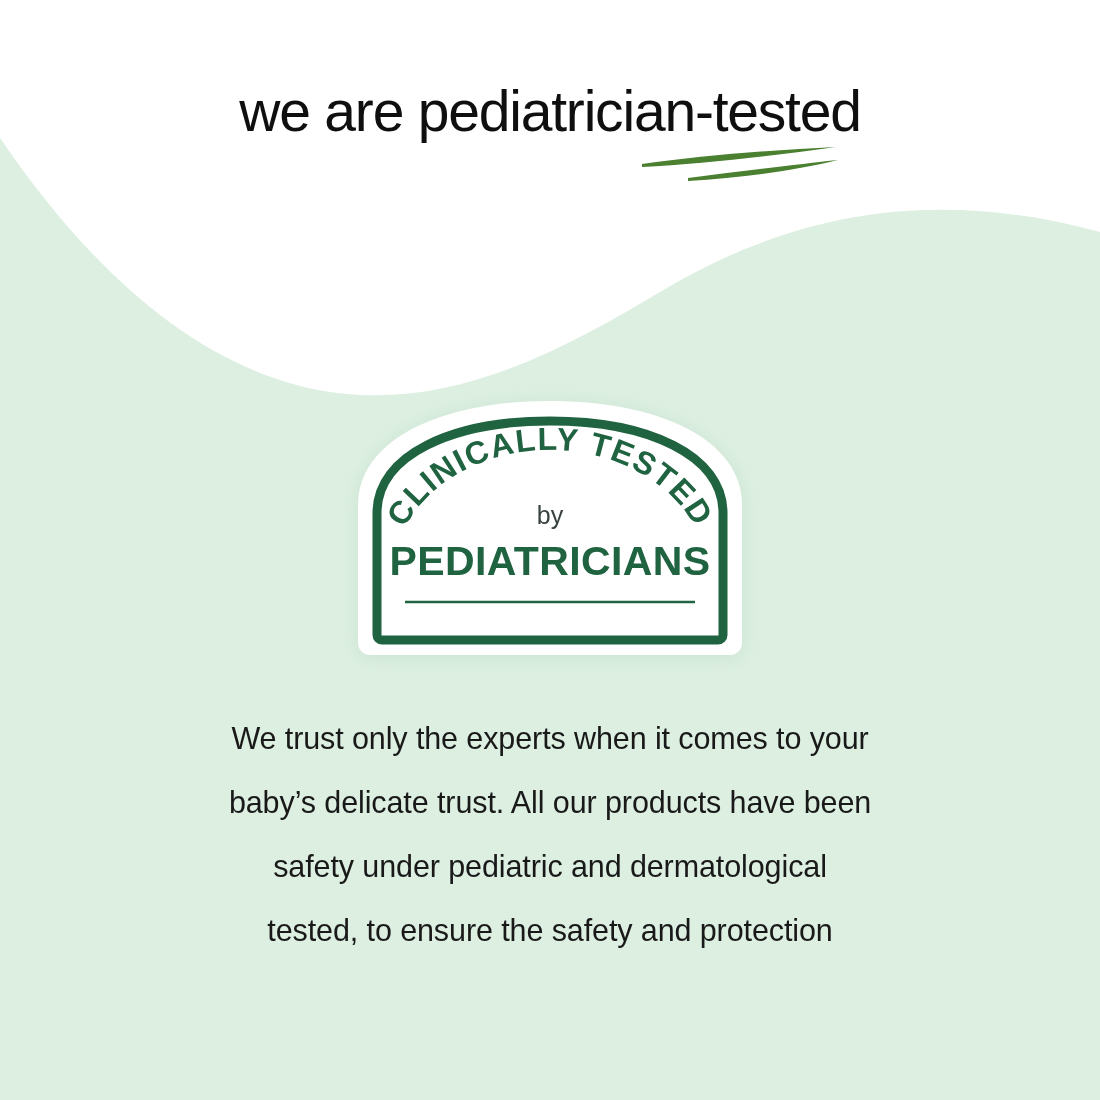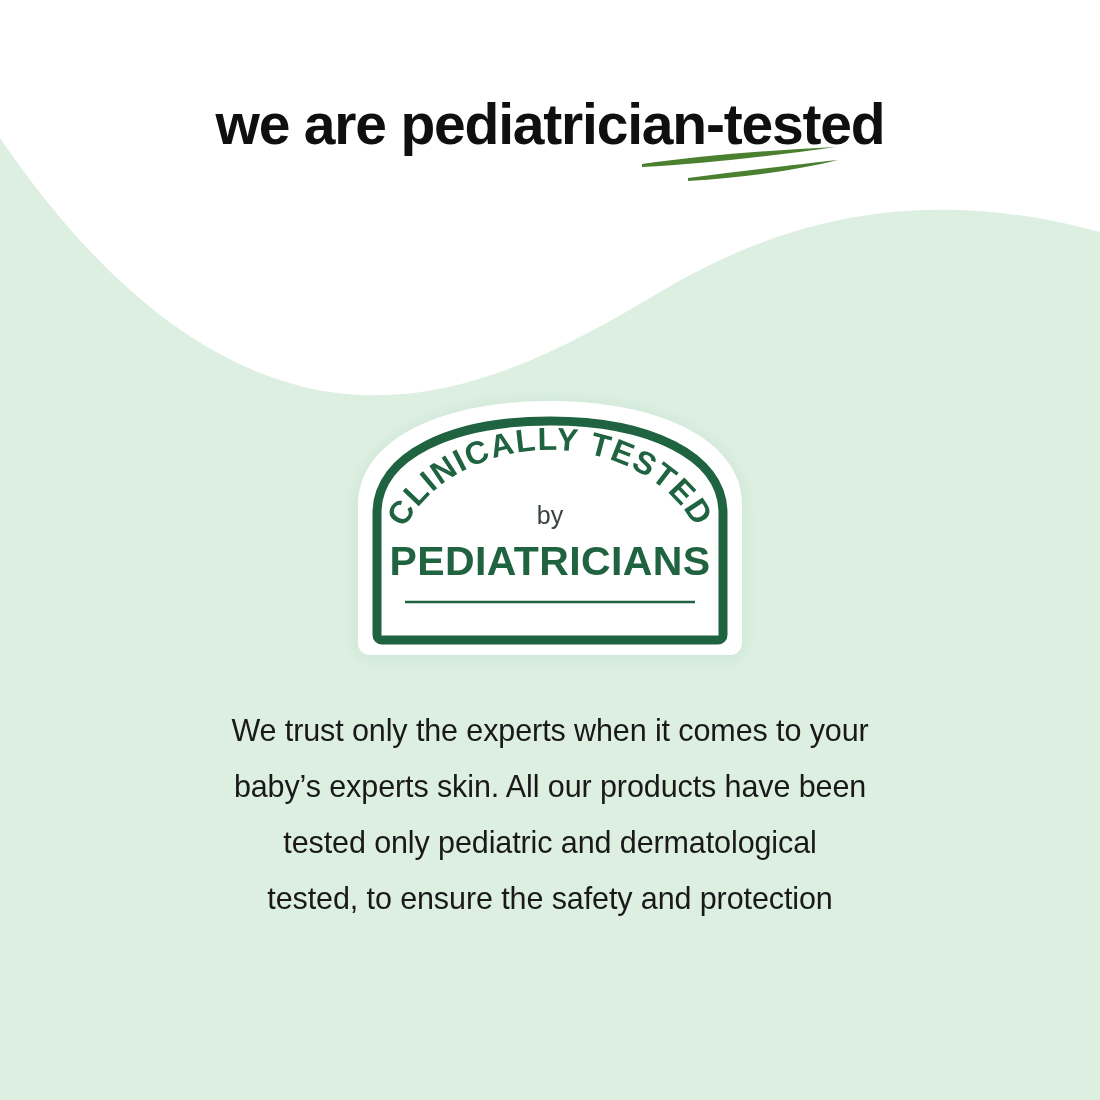"we are pediatrician-tested" .headline { font-weight: 700 -> 400; margin: 13px -> 0 }
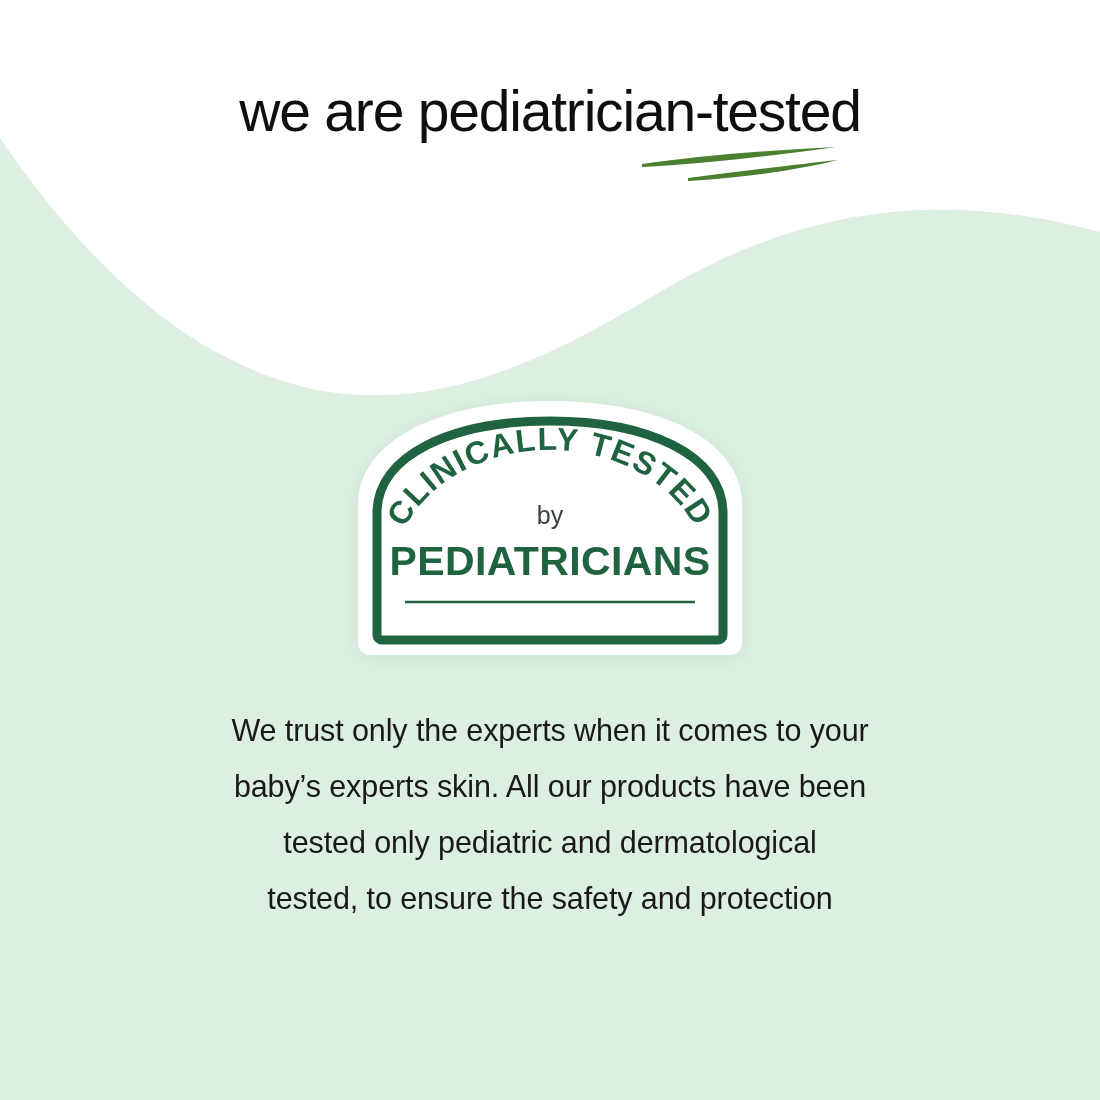"We trust only the experts" .body-copy p { margin: 8px -> 16px }
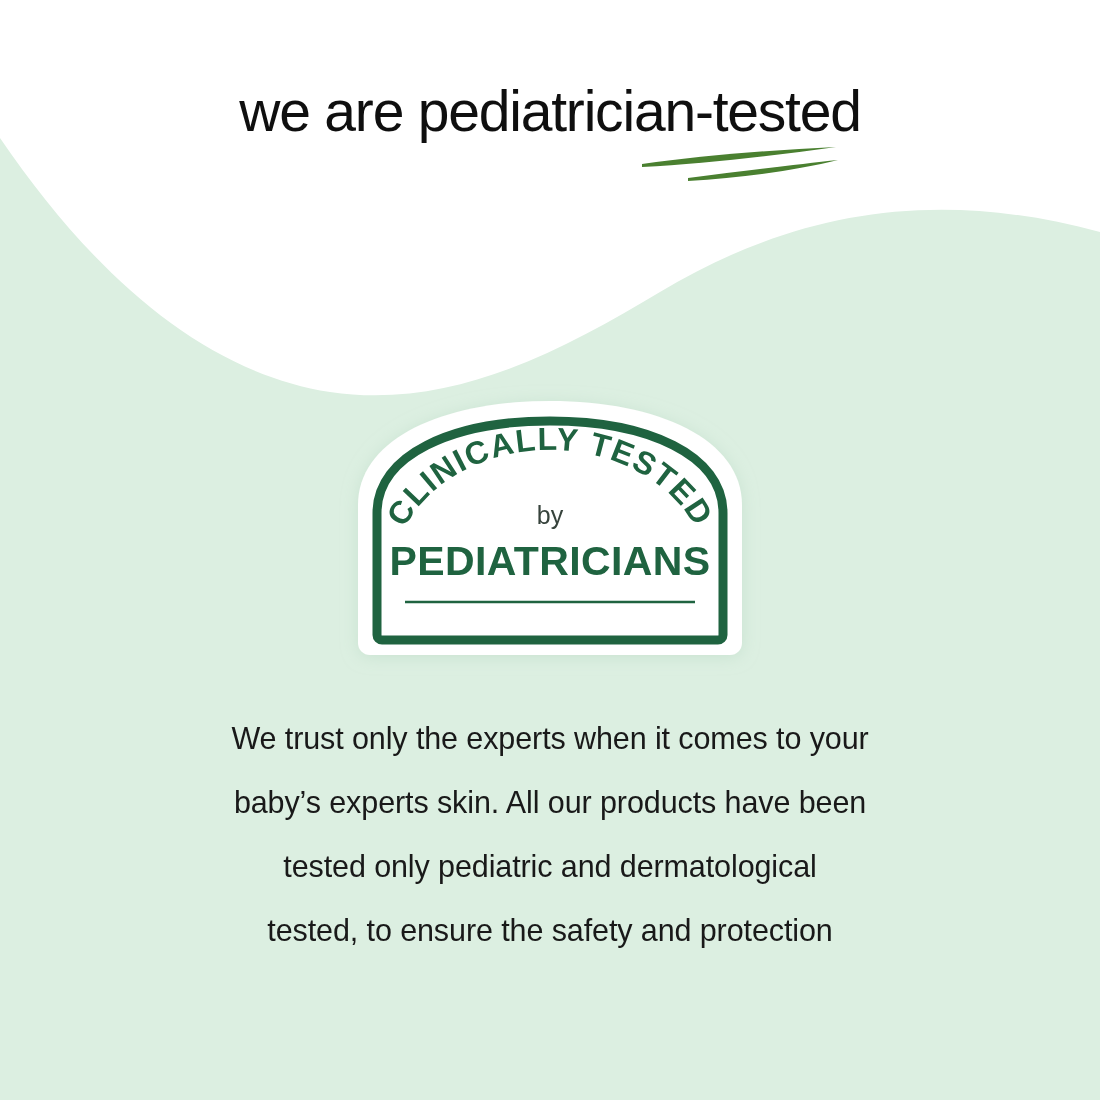"baby’s experts skin. All our" p { text: experts skin -> delicate trust }
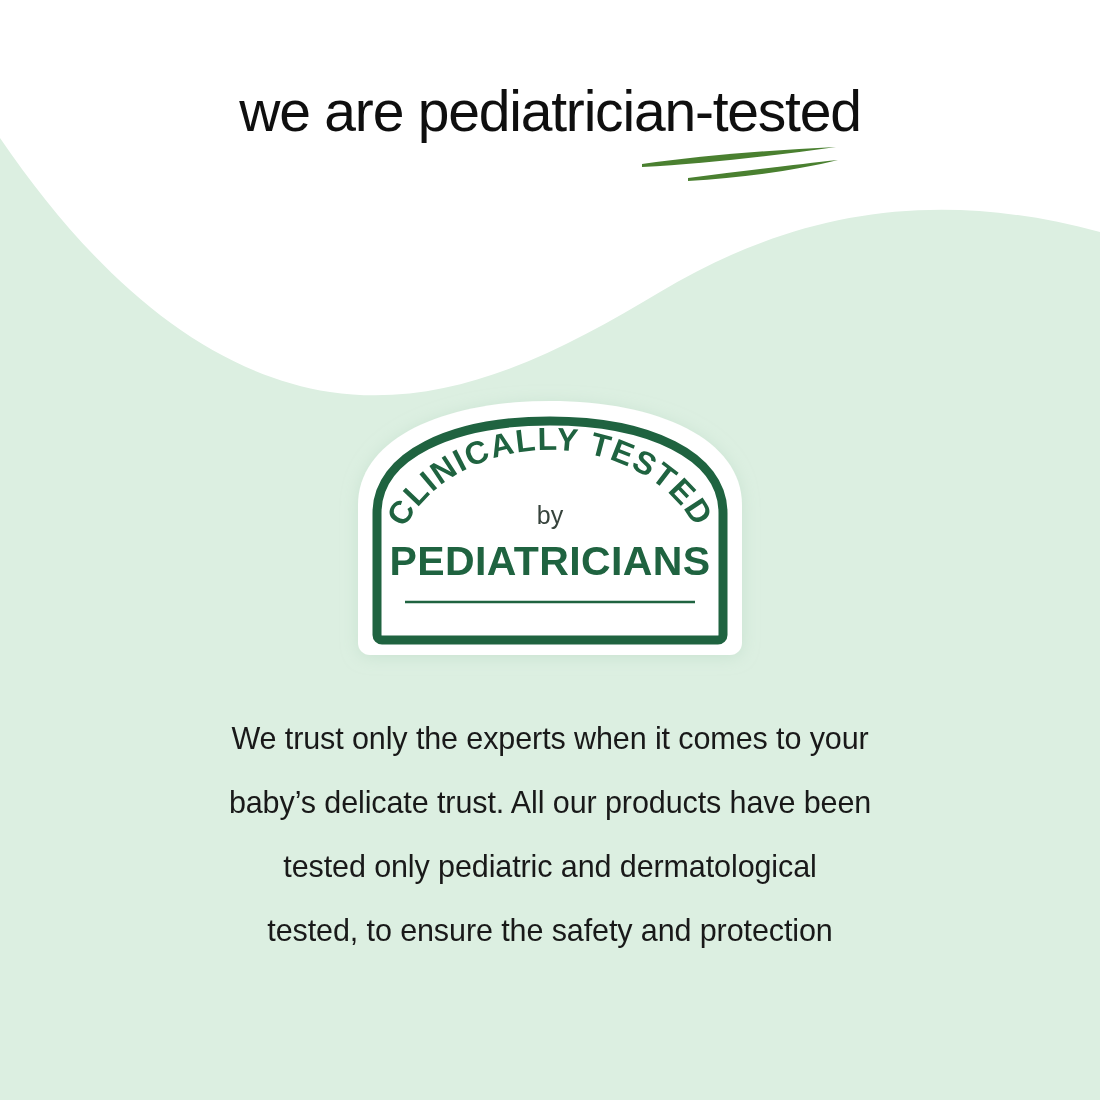"tested only pediatric and dermatological" p { text: tested only -> safety under }
